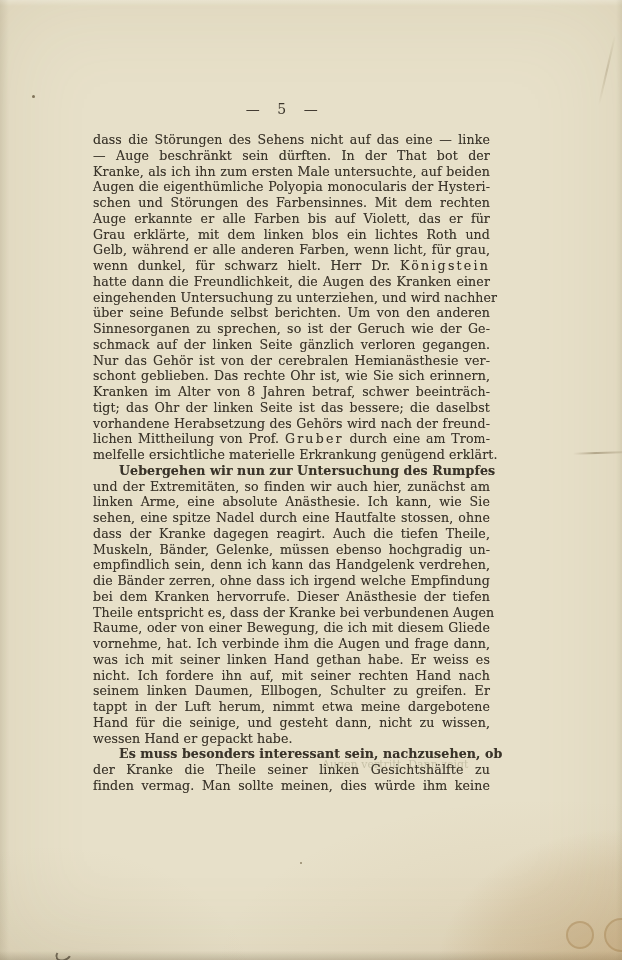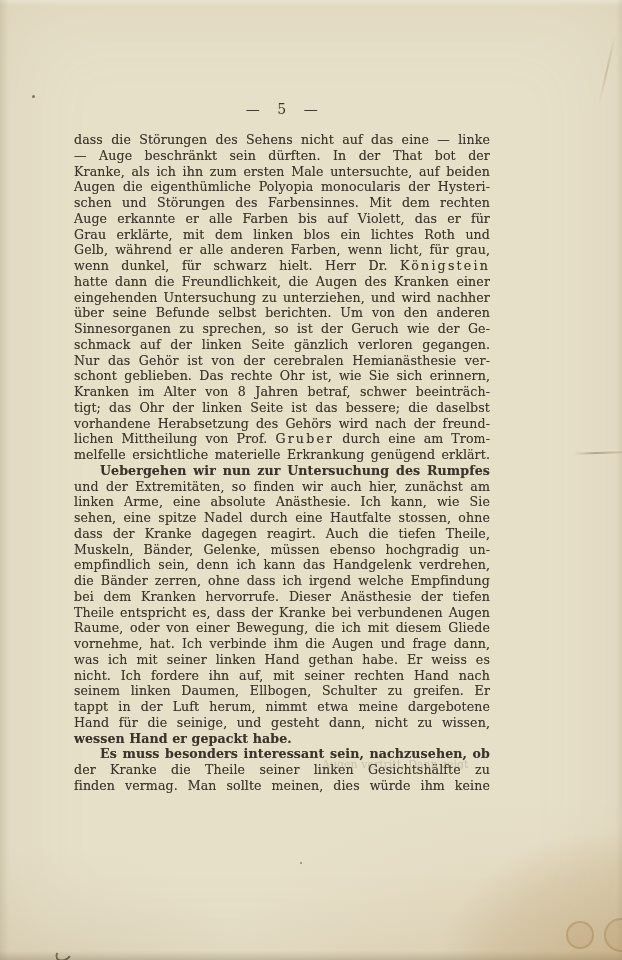"dass die Störungen des Sehens" .line { margin-left: none -> 19px }
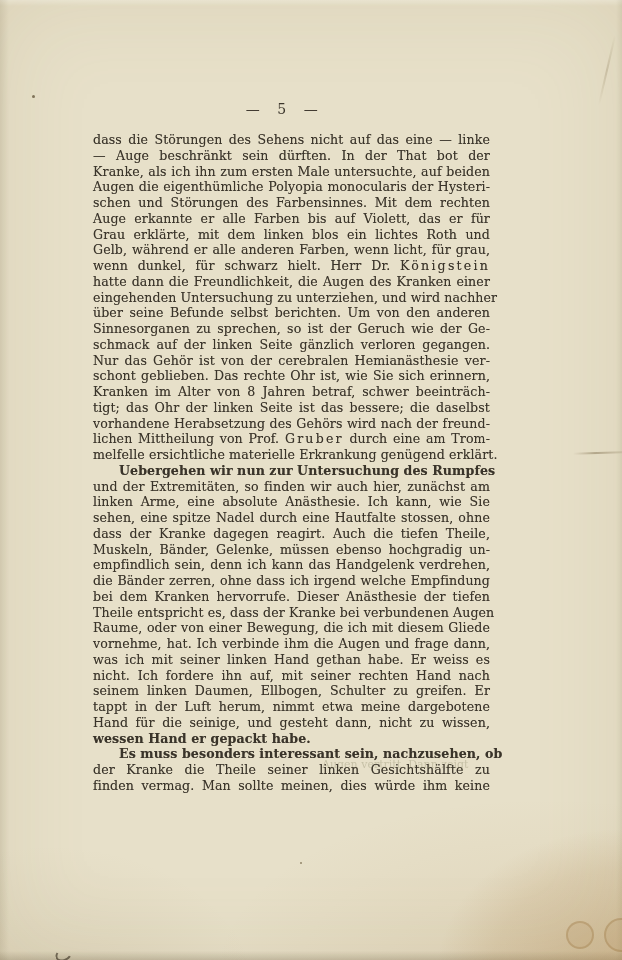"wessen Hand er gepackt habe." .line.para-end { font-weight: bold -> none }
